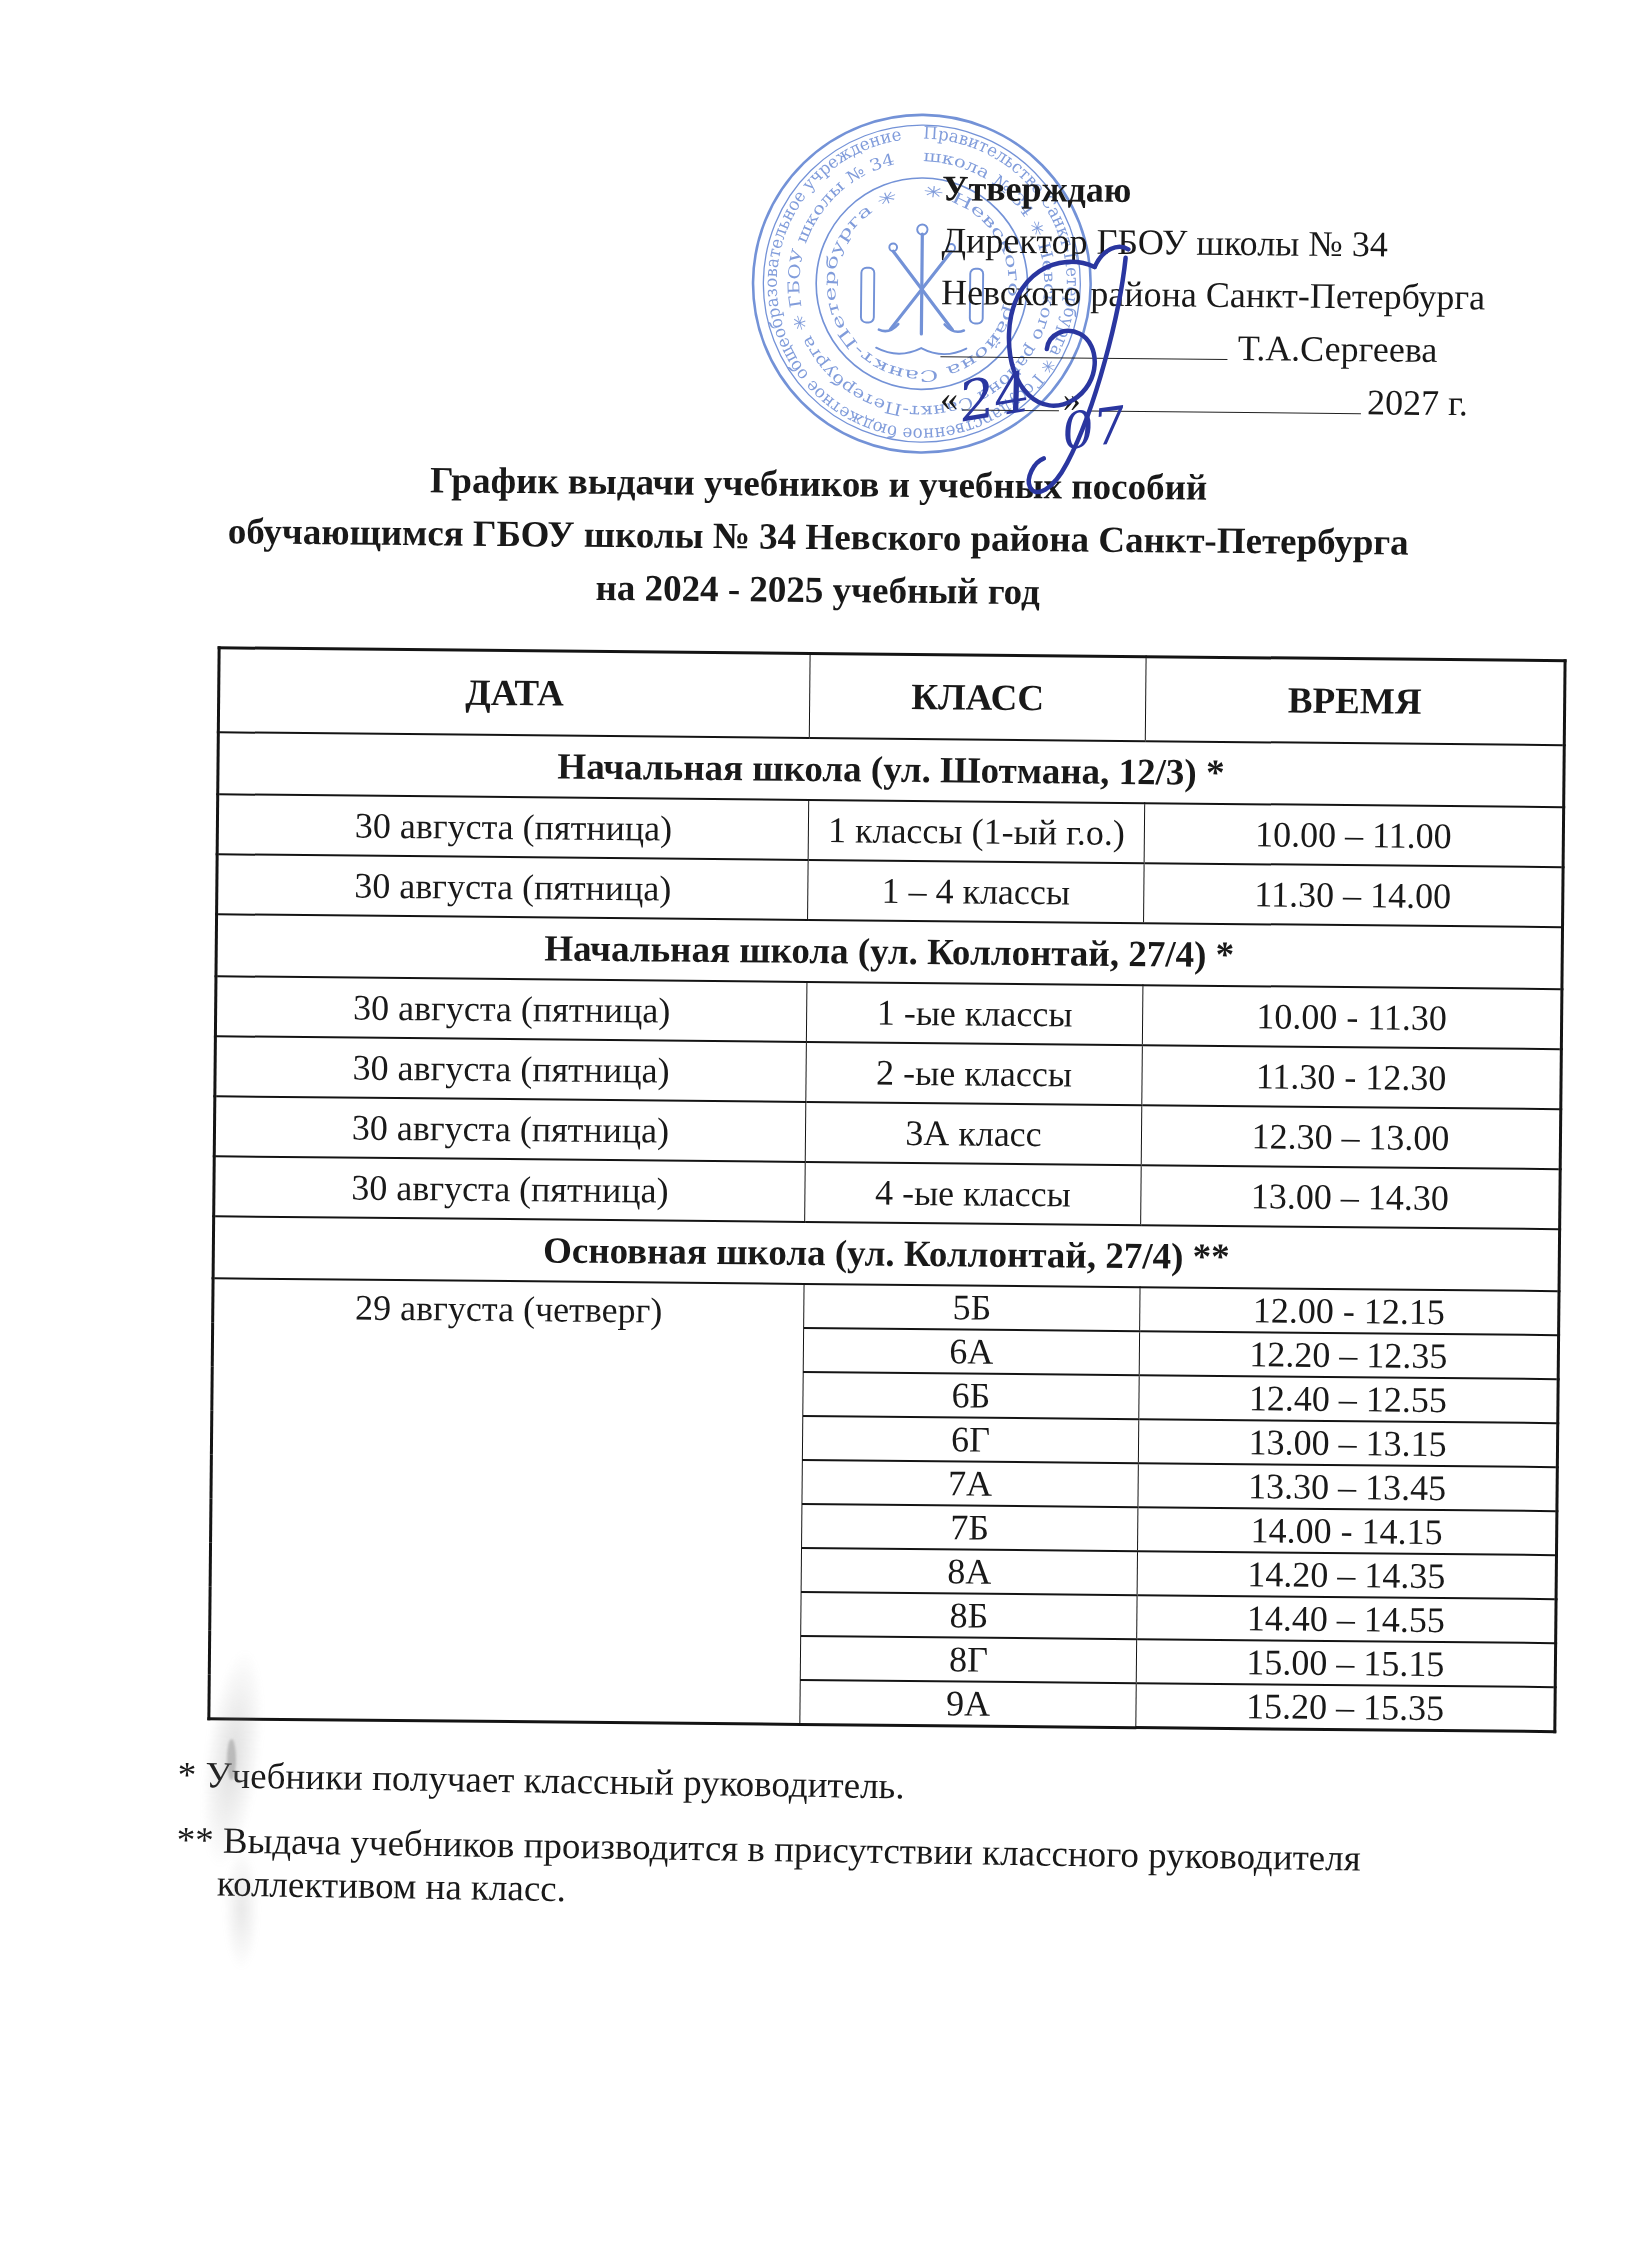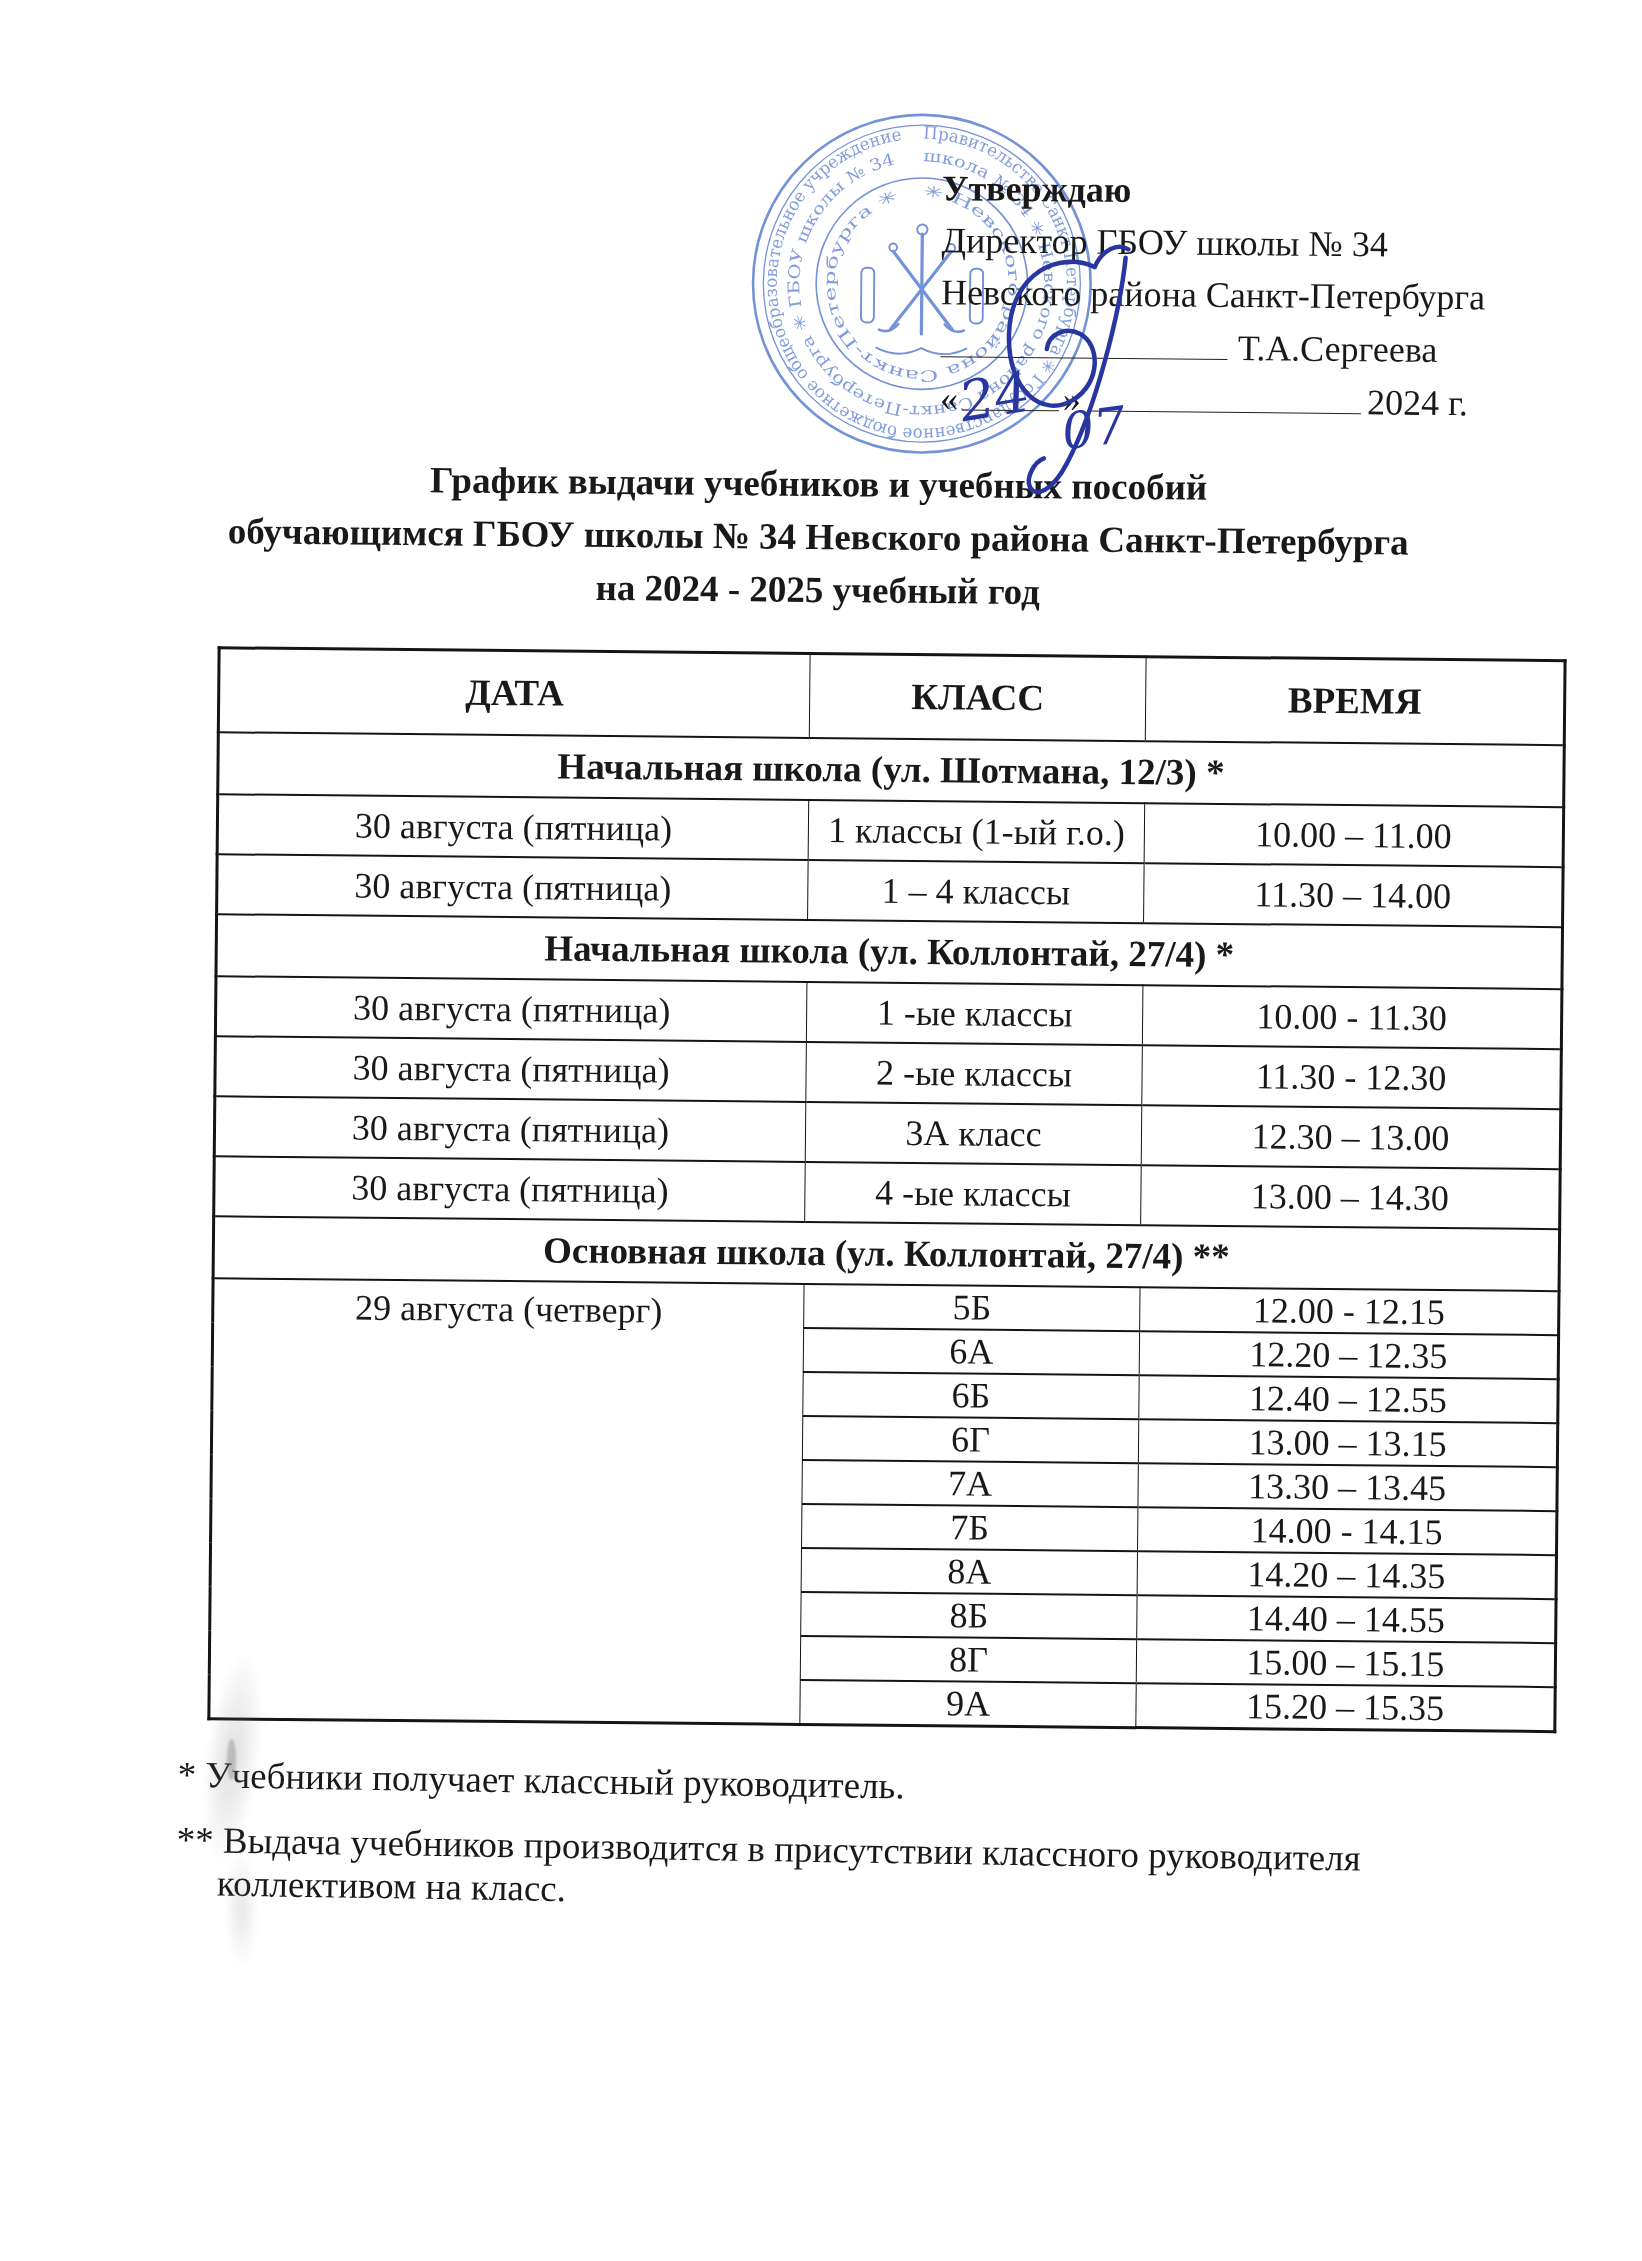"2024 г." span { text: 2024 -> 2027 }
